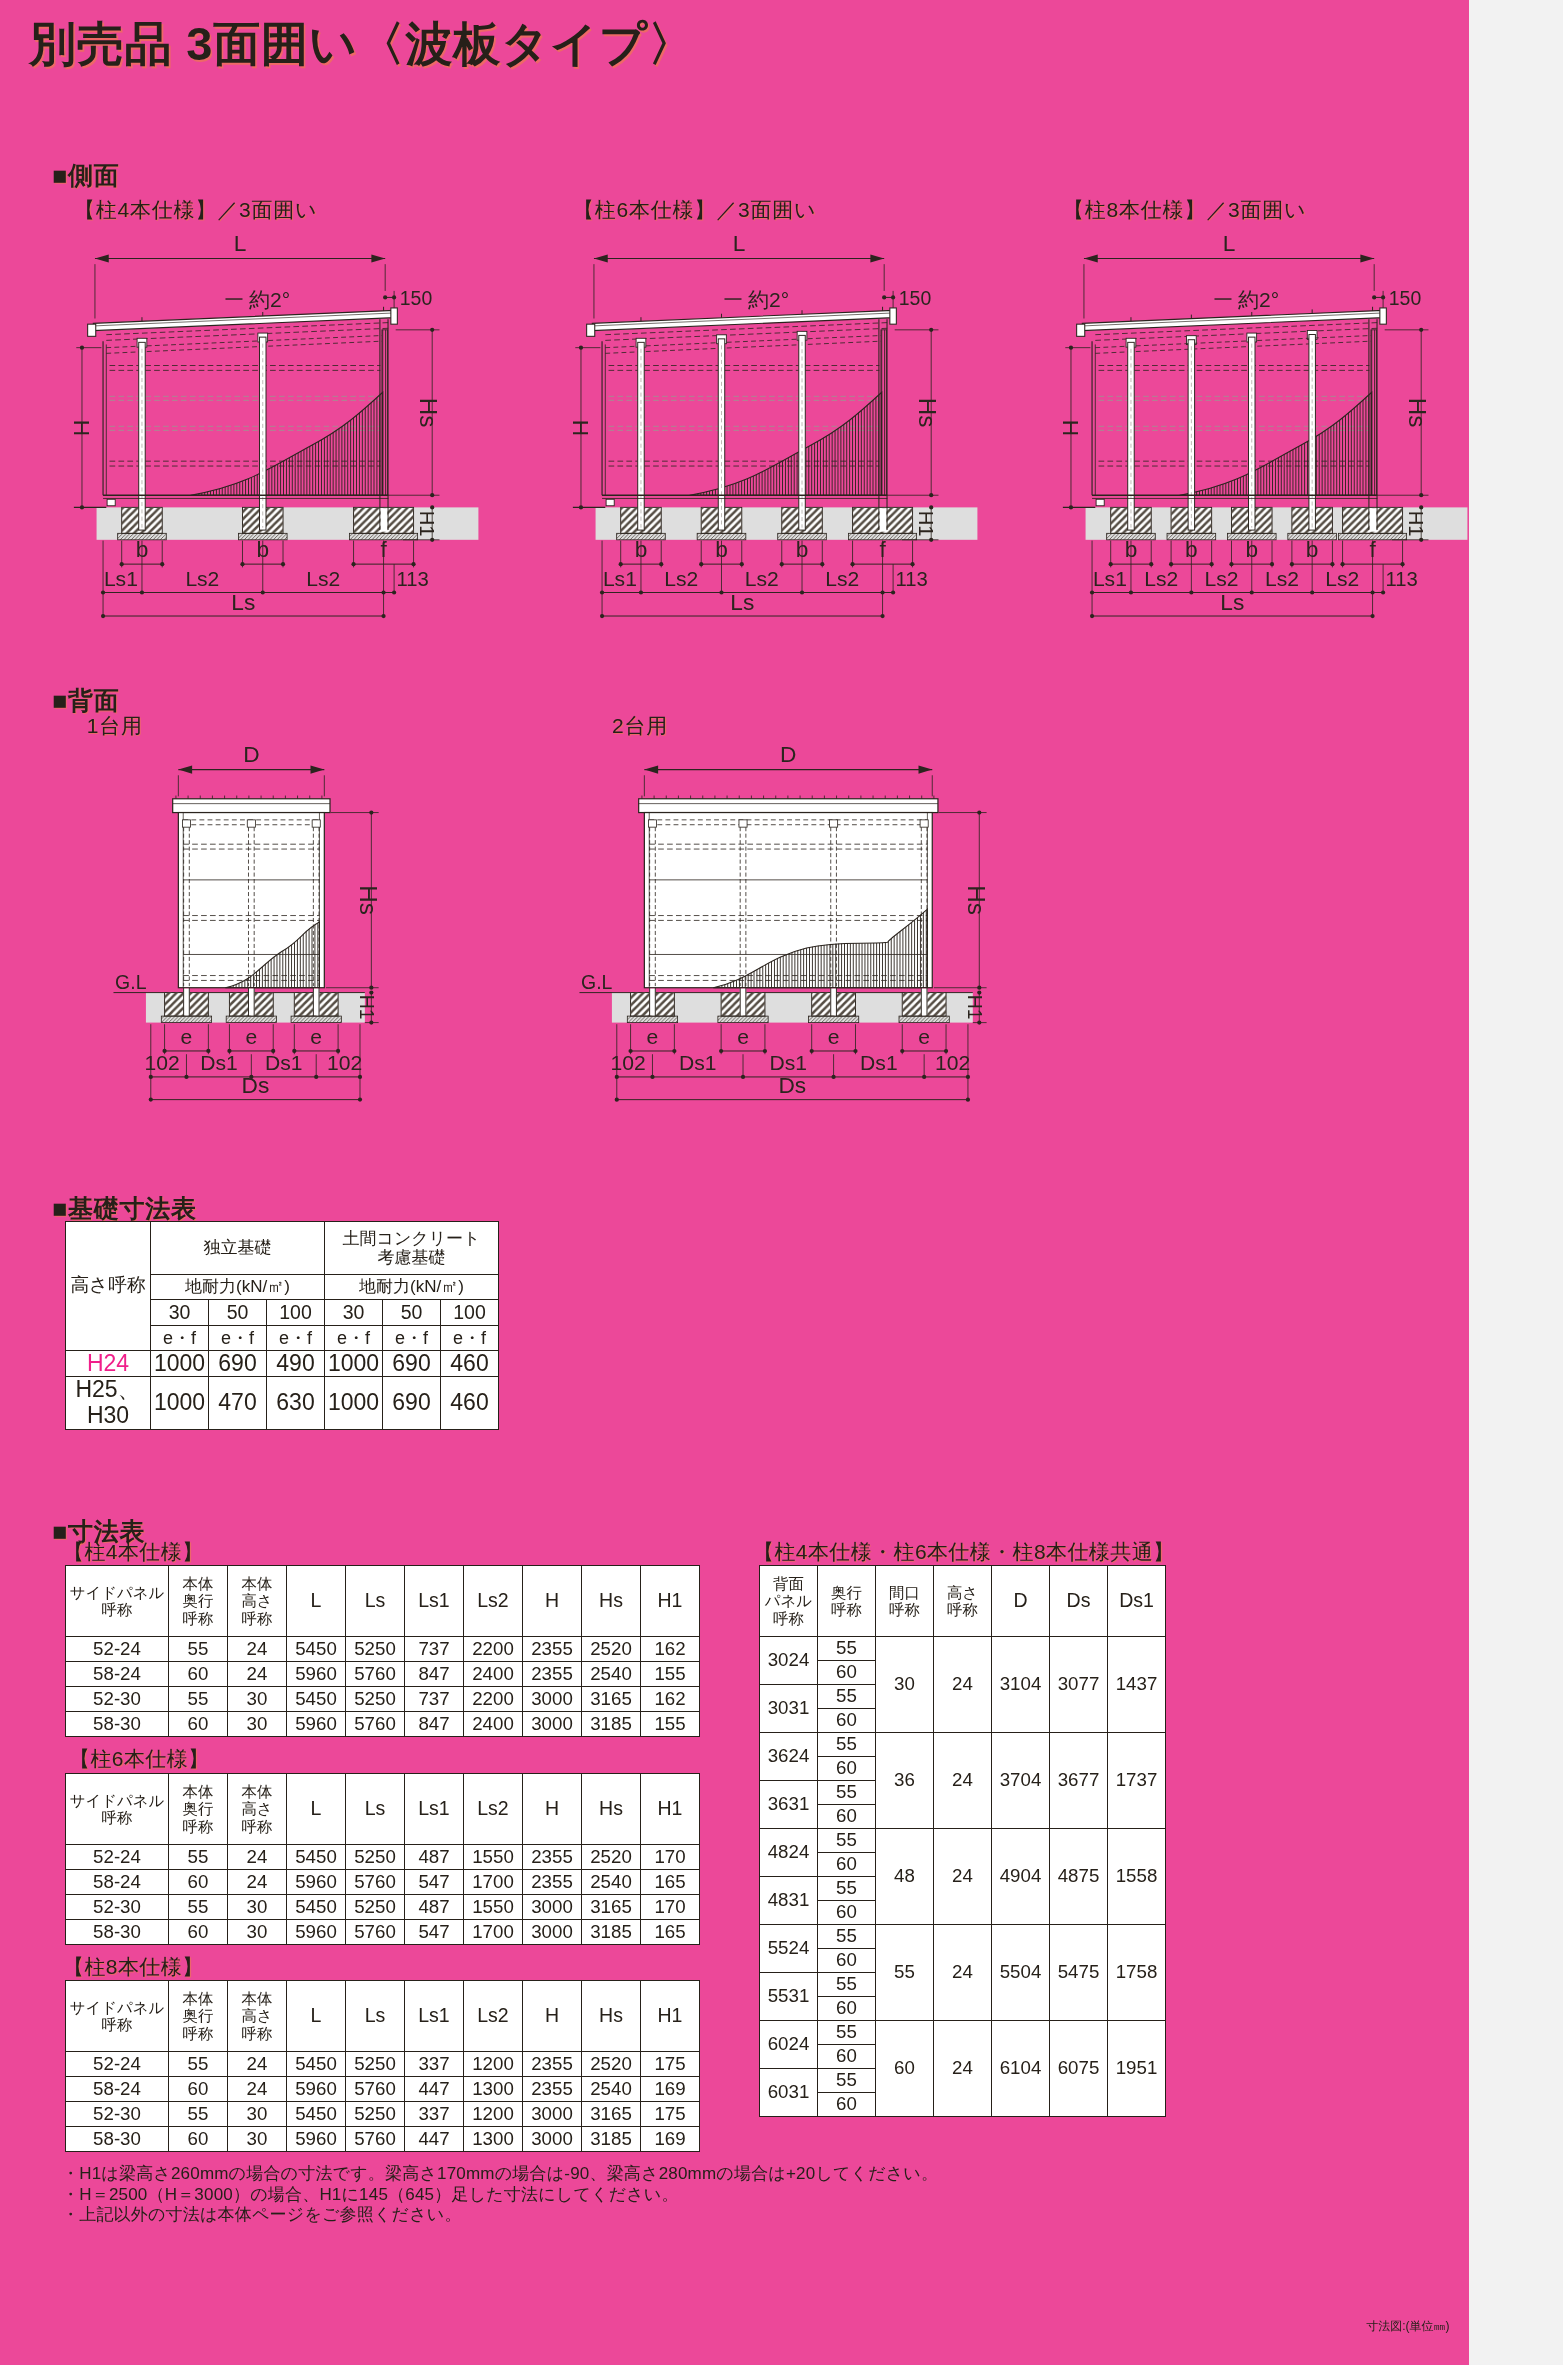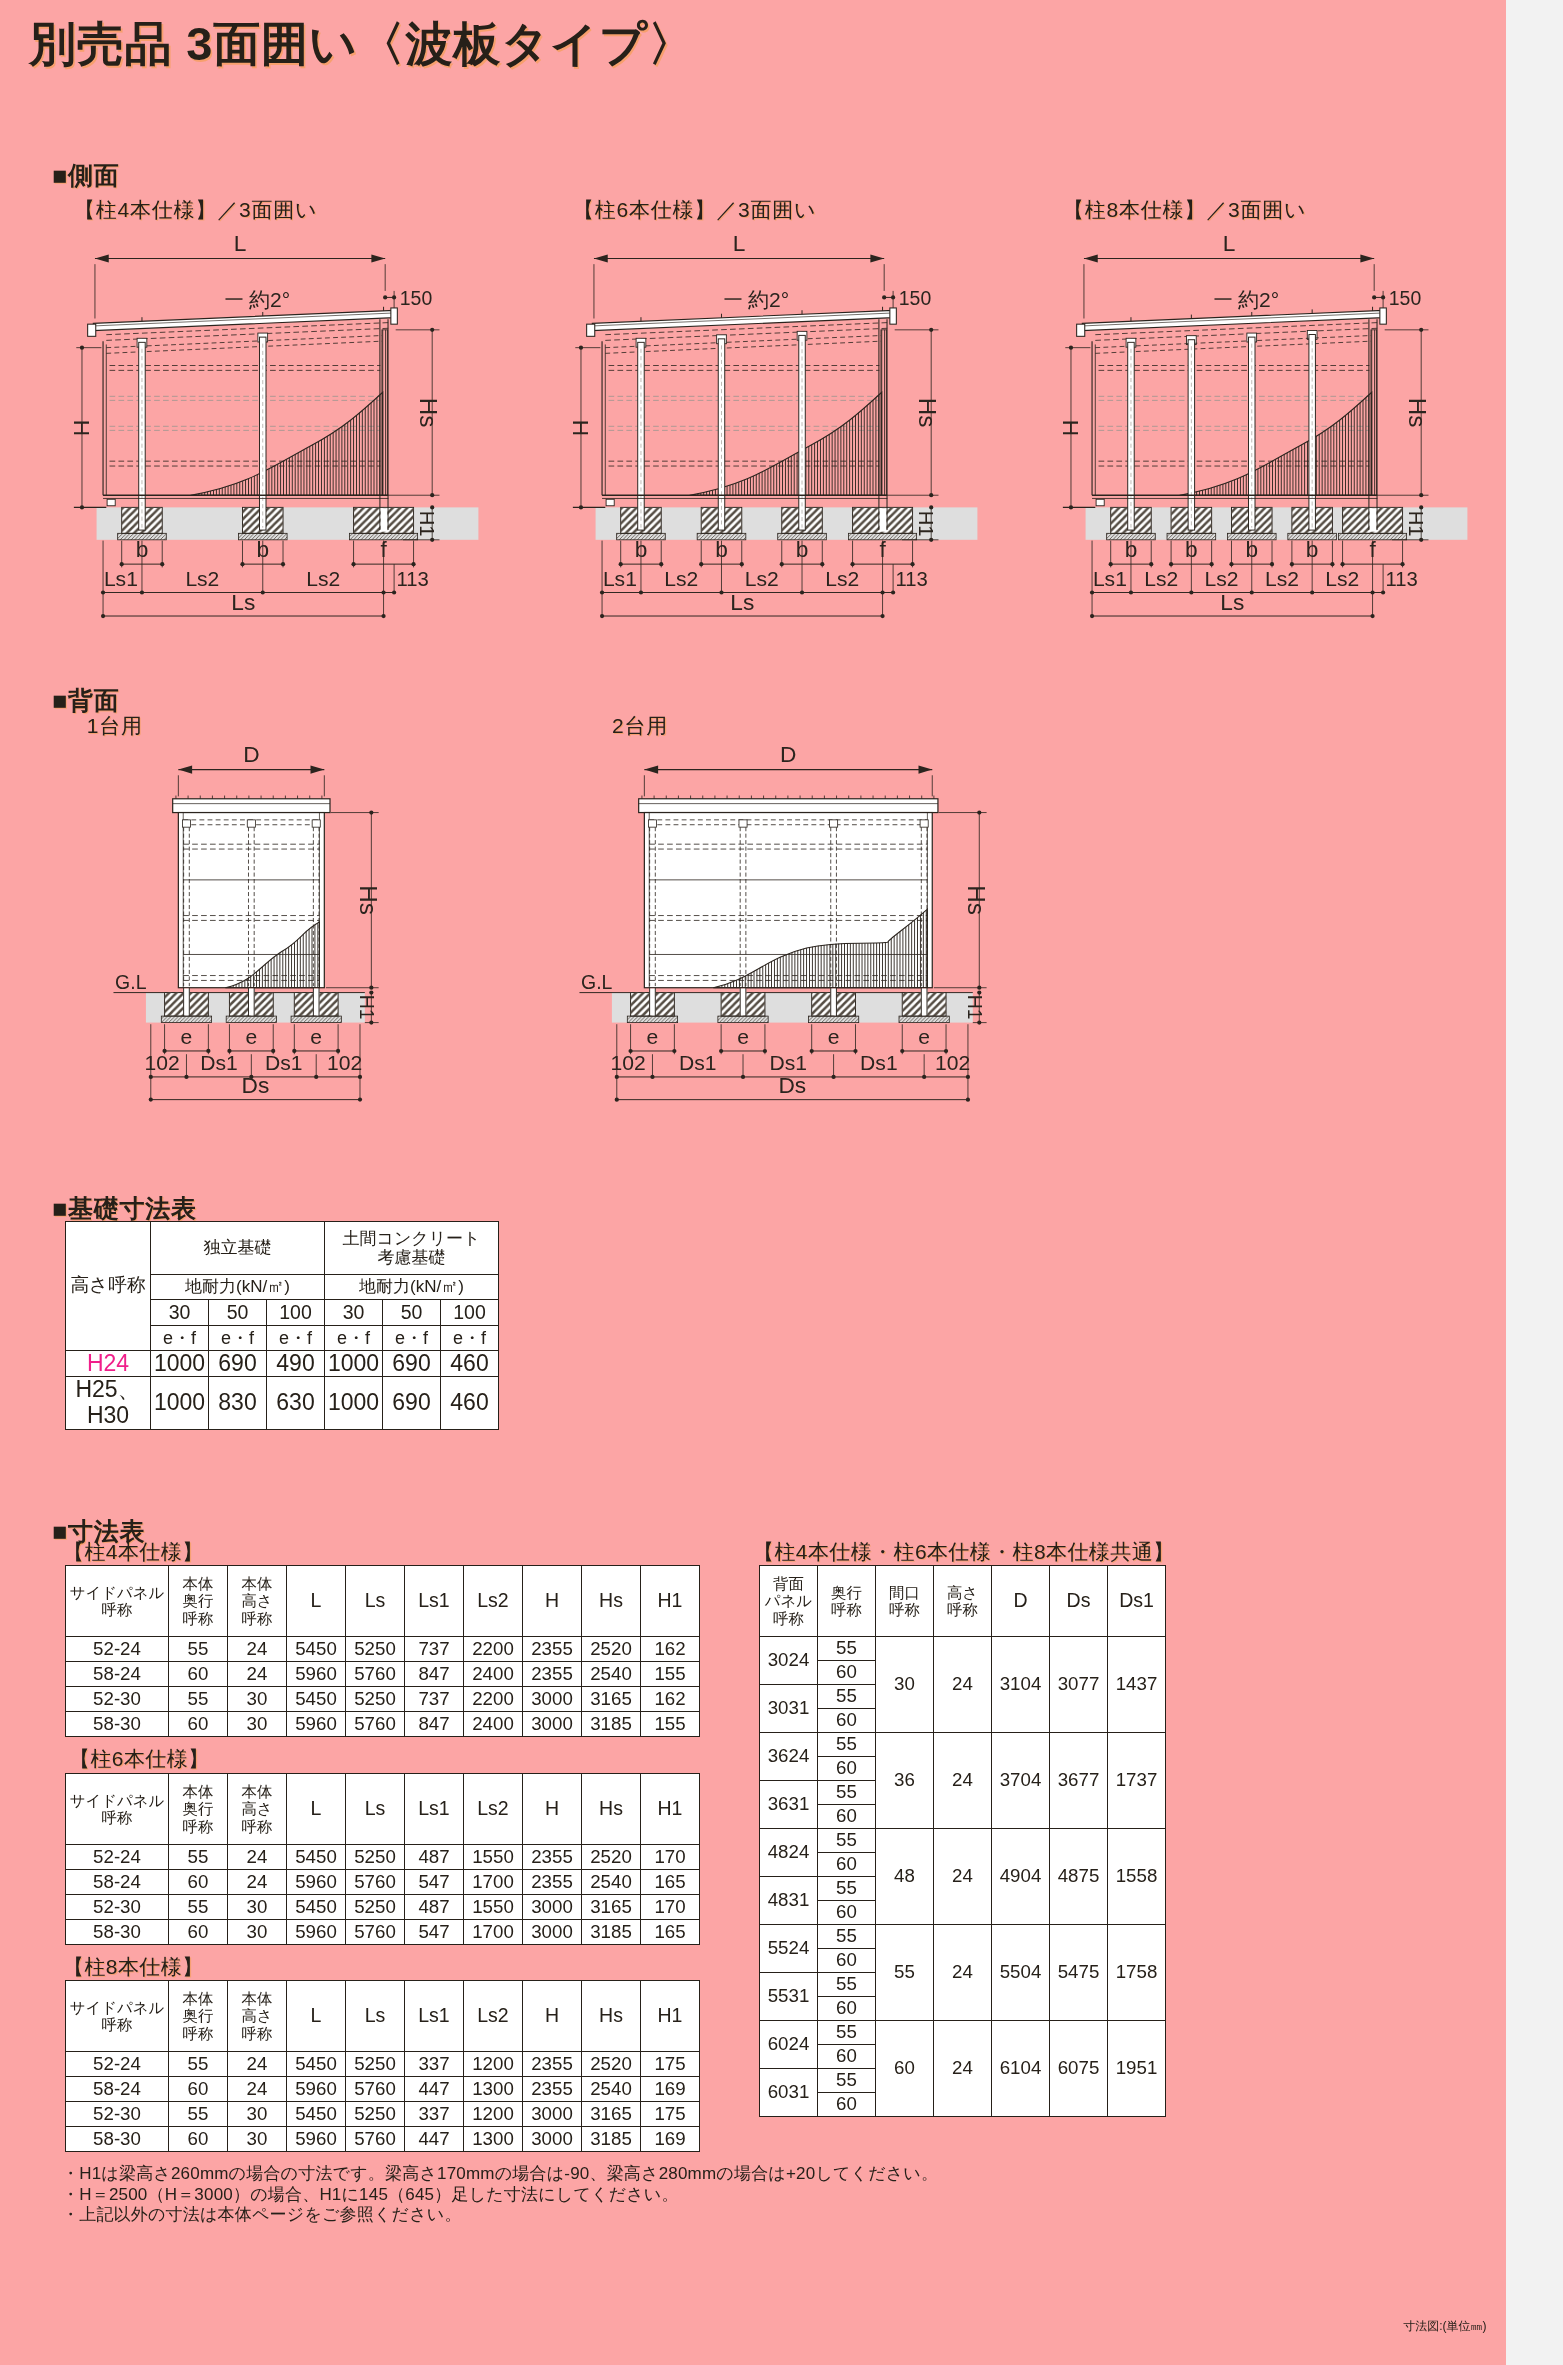"別売品 3面囲い〈波板タイプ〉" .page { background: #fca5a5 -> #ec4899; padding-left: 37px -> none }
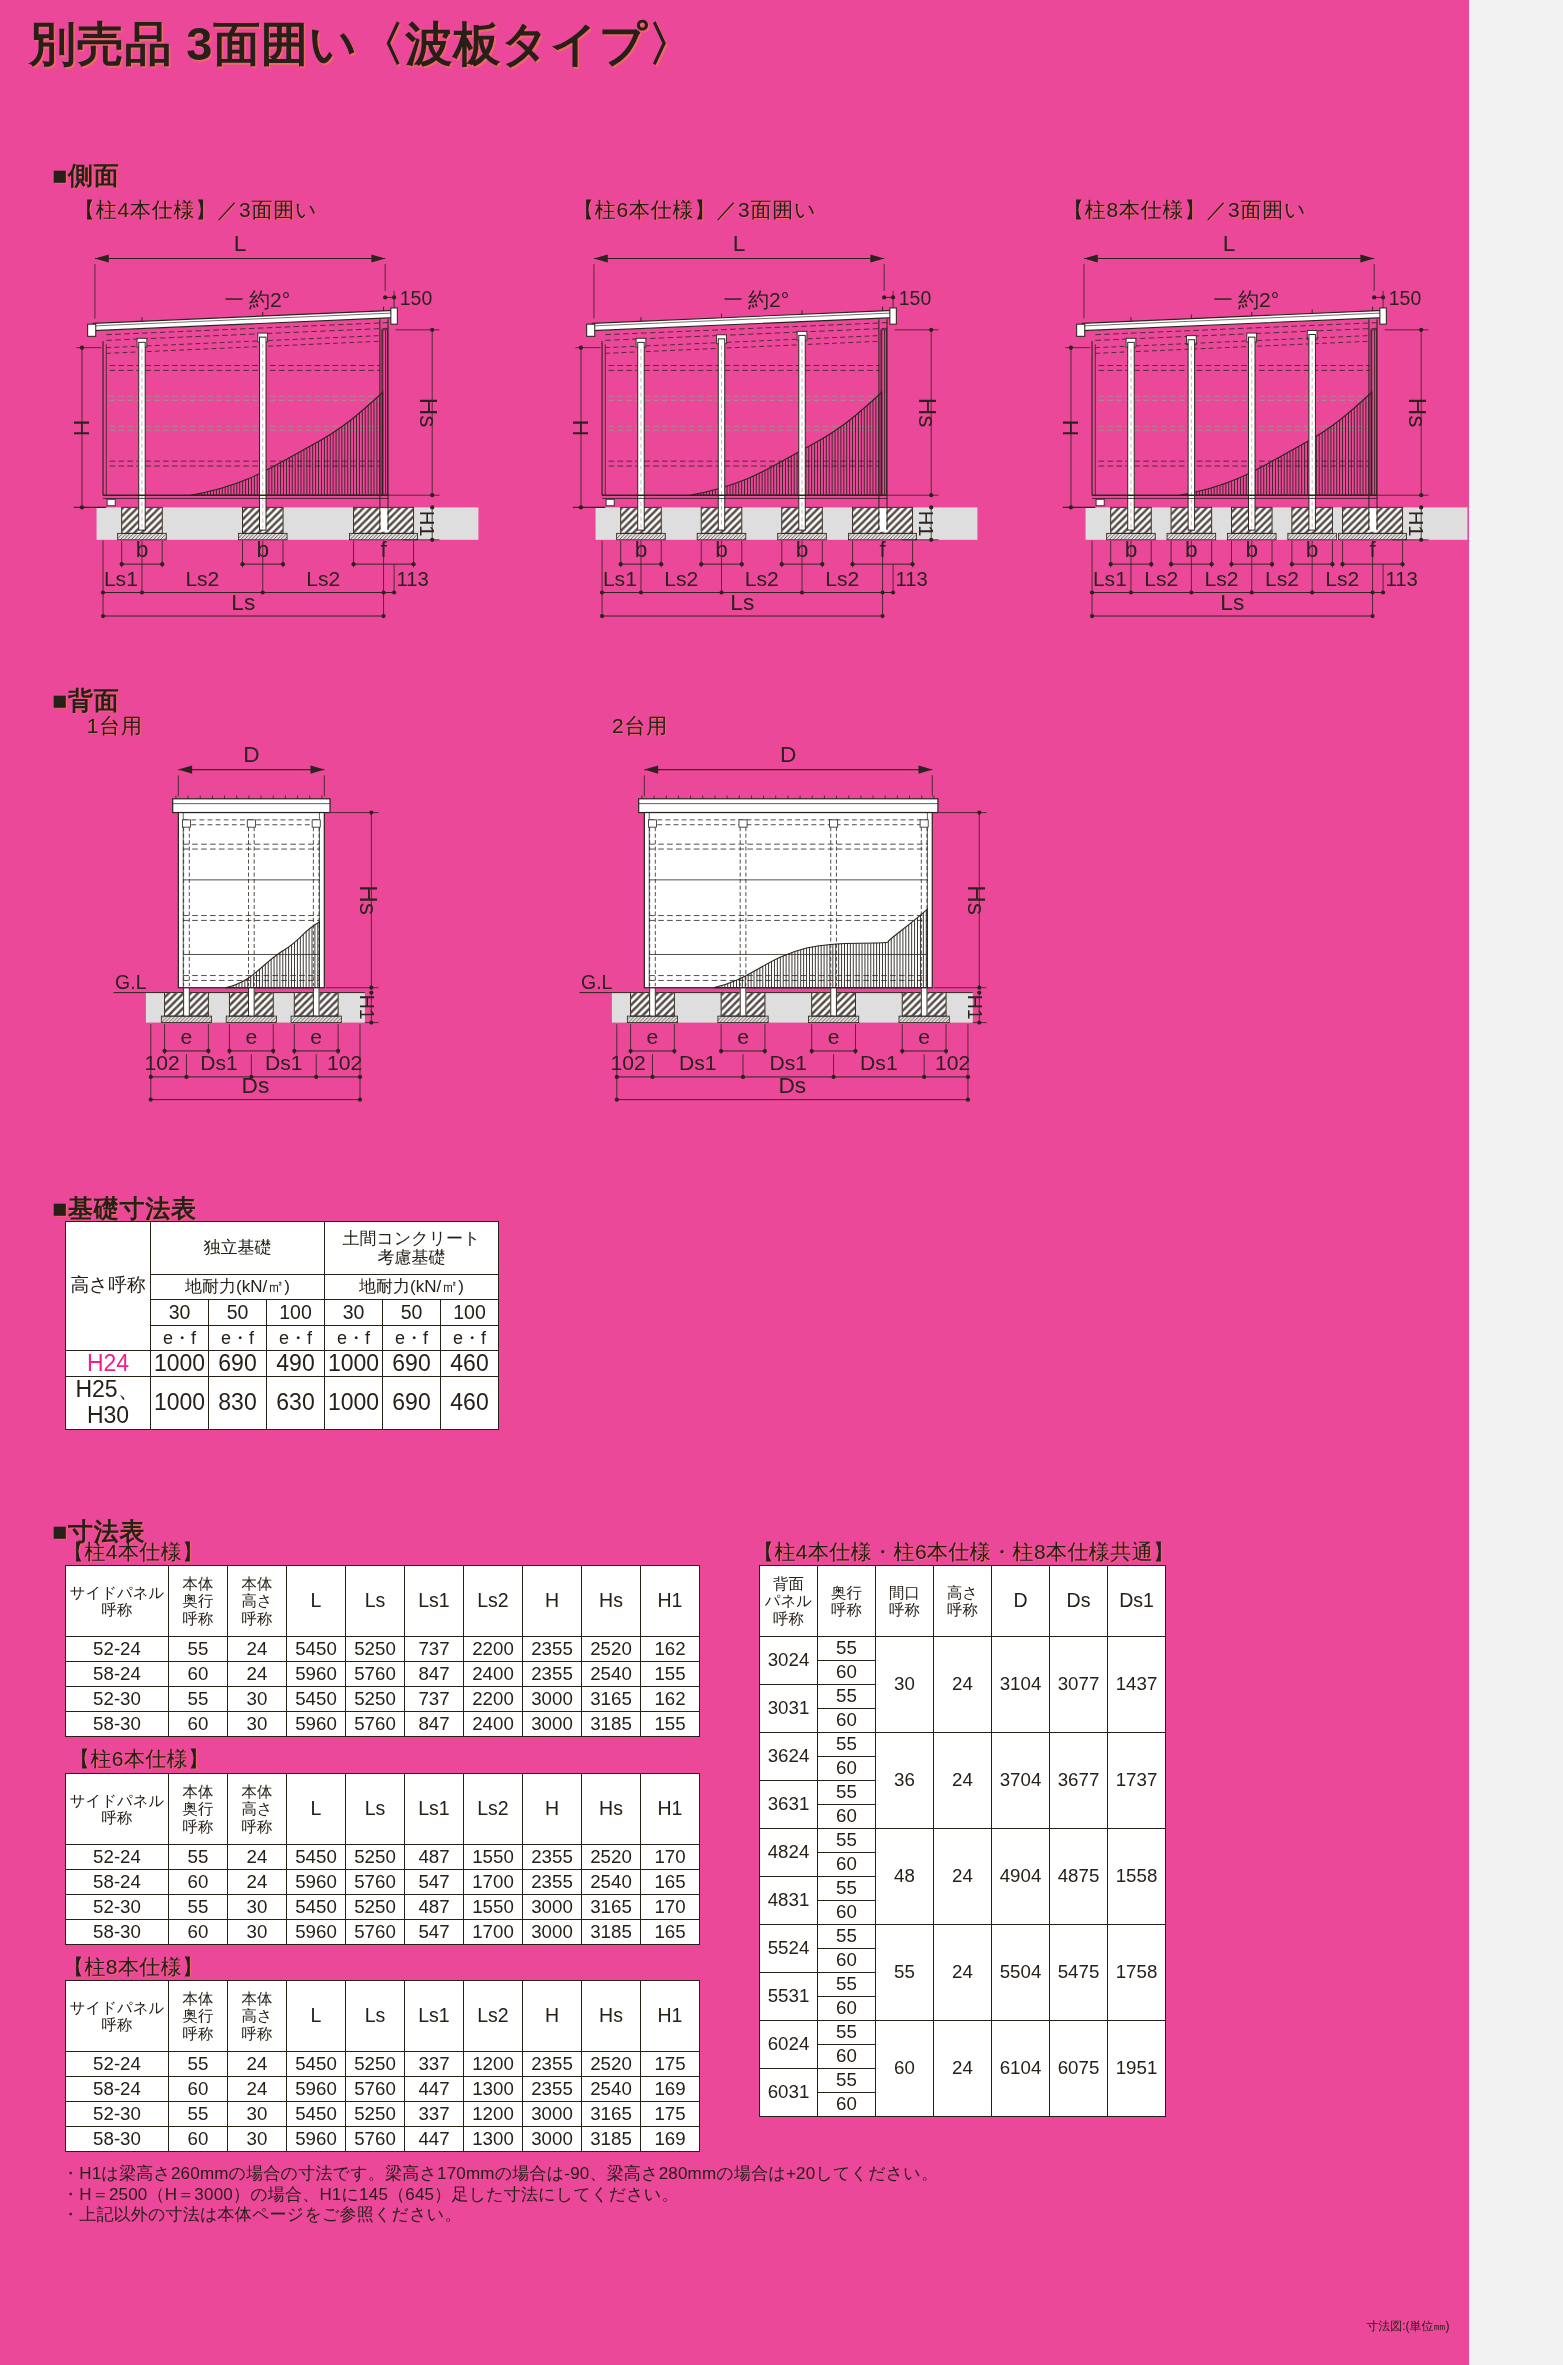"830" td.dr { text: 830 -> 470 }
